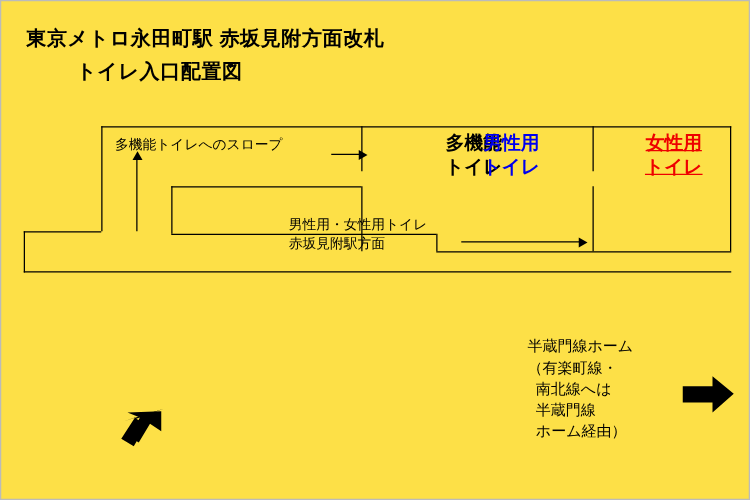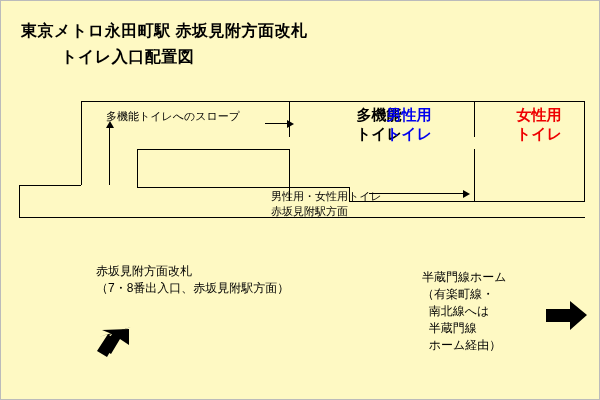"東京メトロ永田町駅 赤坂見附方面改札" #page { background: #fef9c3 -> #fde047 }
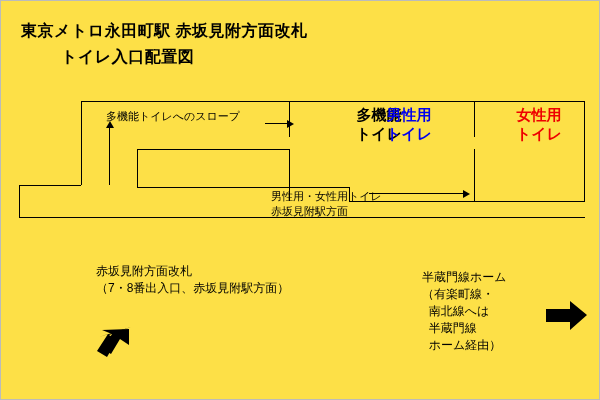"多機能トイレへのスロープ" div.note { left: 87px -> 73px }
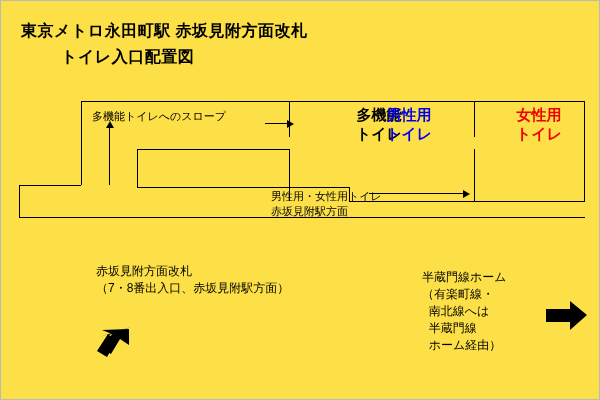"女性用" .red { text-decoration: none -> underline }
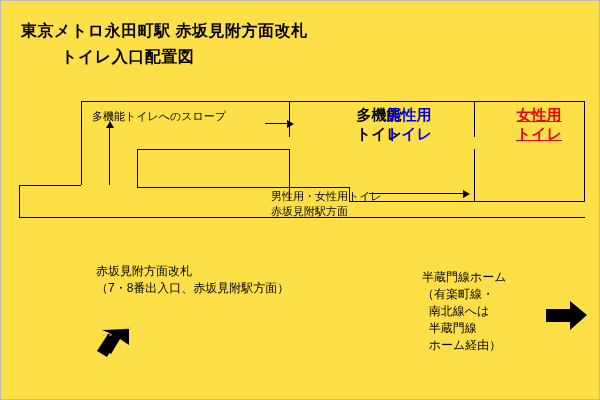"男性用・女性用トイレ" div.note { margin-left: 40px -> none; top: 96px -> 80px }
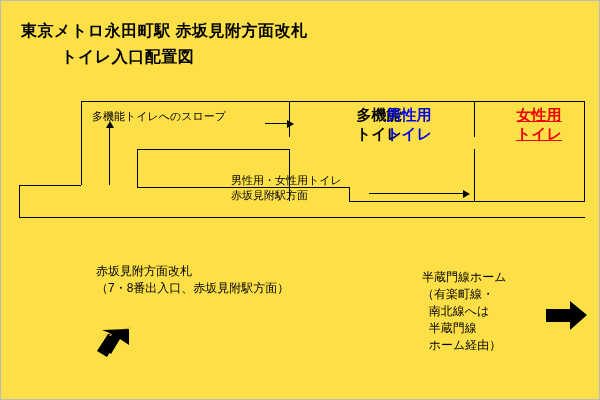"赤坂見附方面改札" div.caption { html: <div>赤坂見附方面改札 （7・8番出入口、赤坂見附駅方面）</div> -> none }
